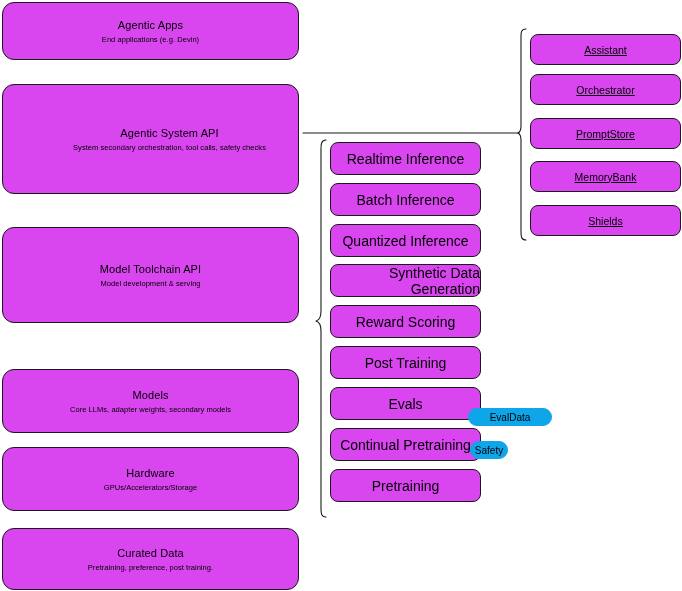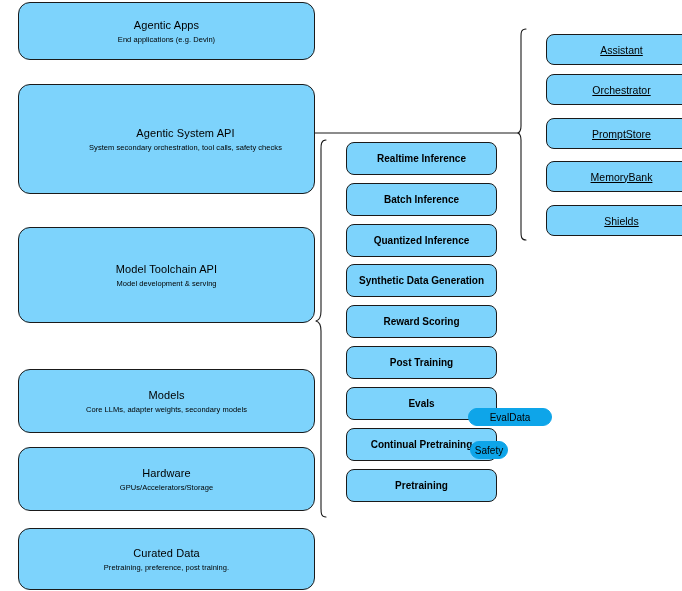"Agentic Apps" .box { background: #7dd3fc -> #d946ef; margin-left: 16px -> none }
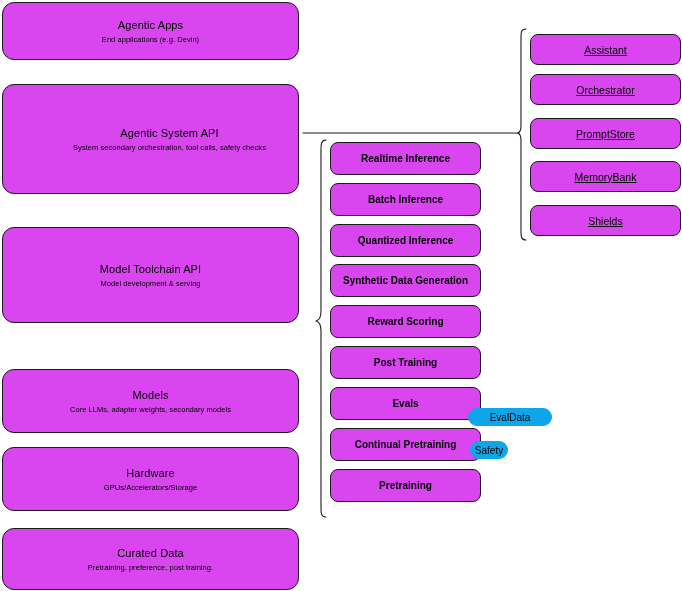"Realtime Inference" .mid { font-size: 10px -> 14px; font-weight: bold -> none }
